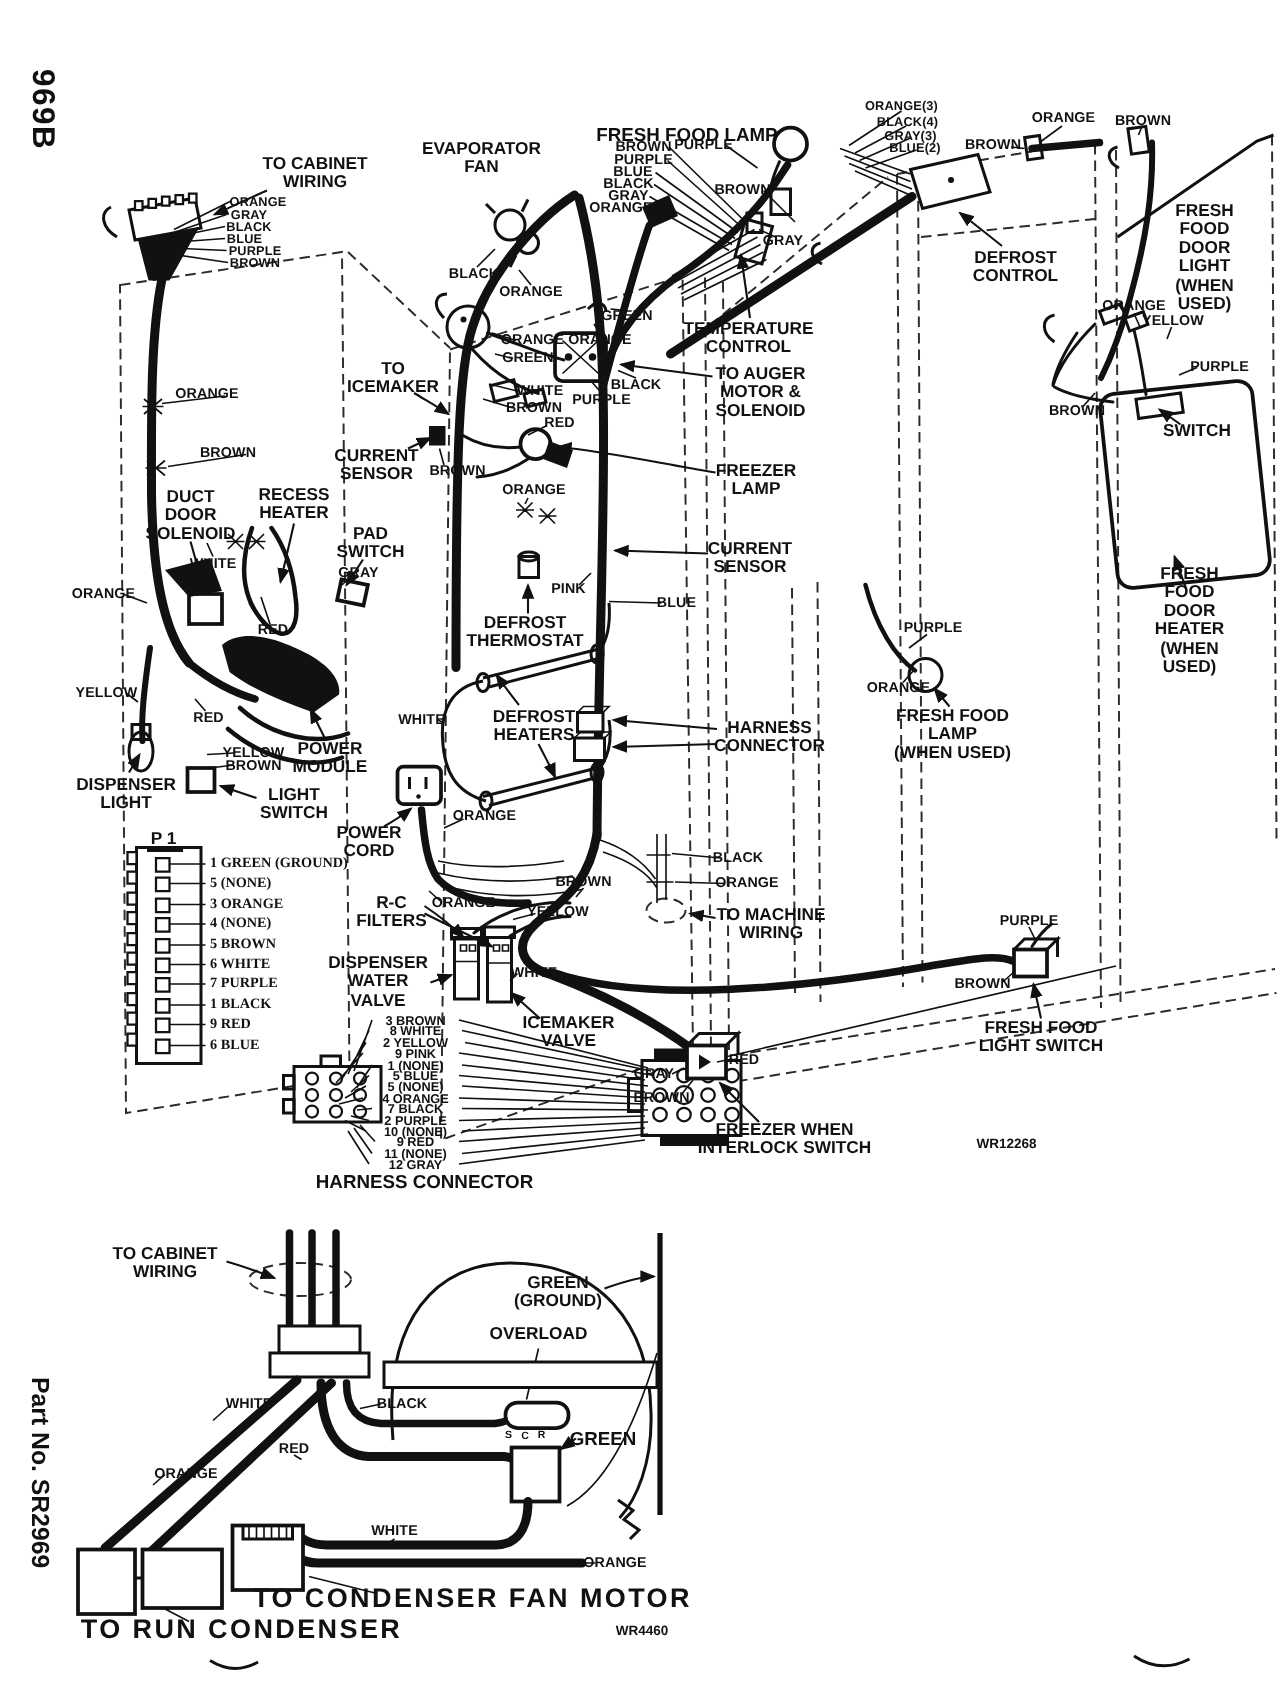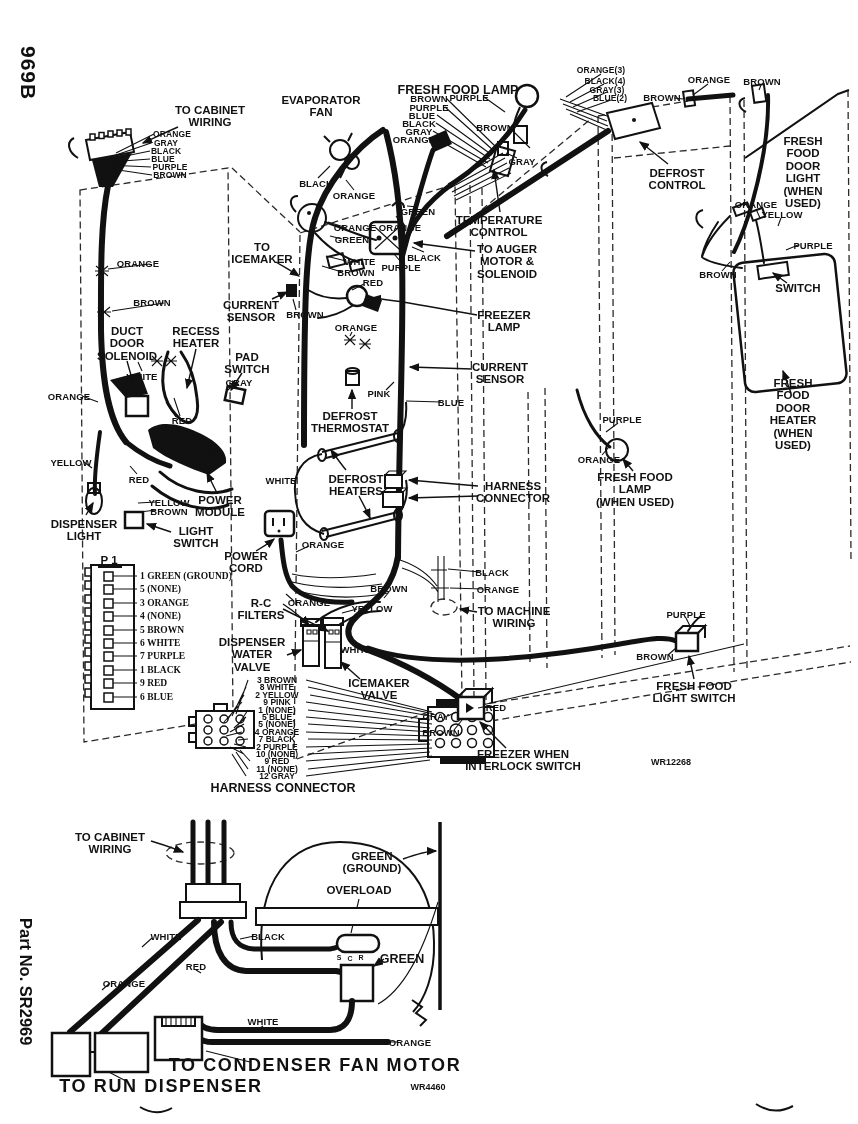"TO RUN DISPENSER" div.cl { text: DISPENSER -> CONDENSER }
